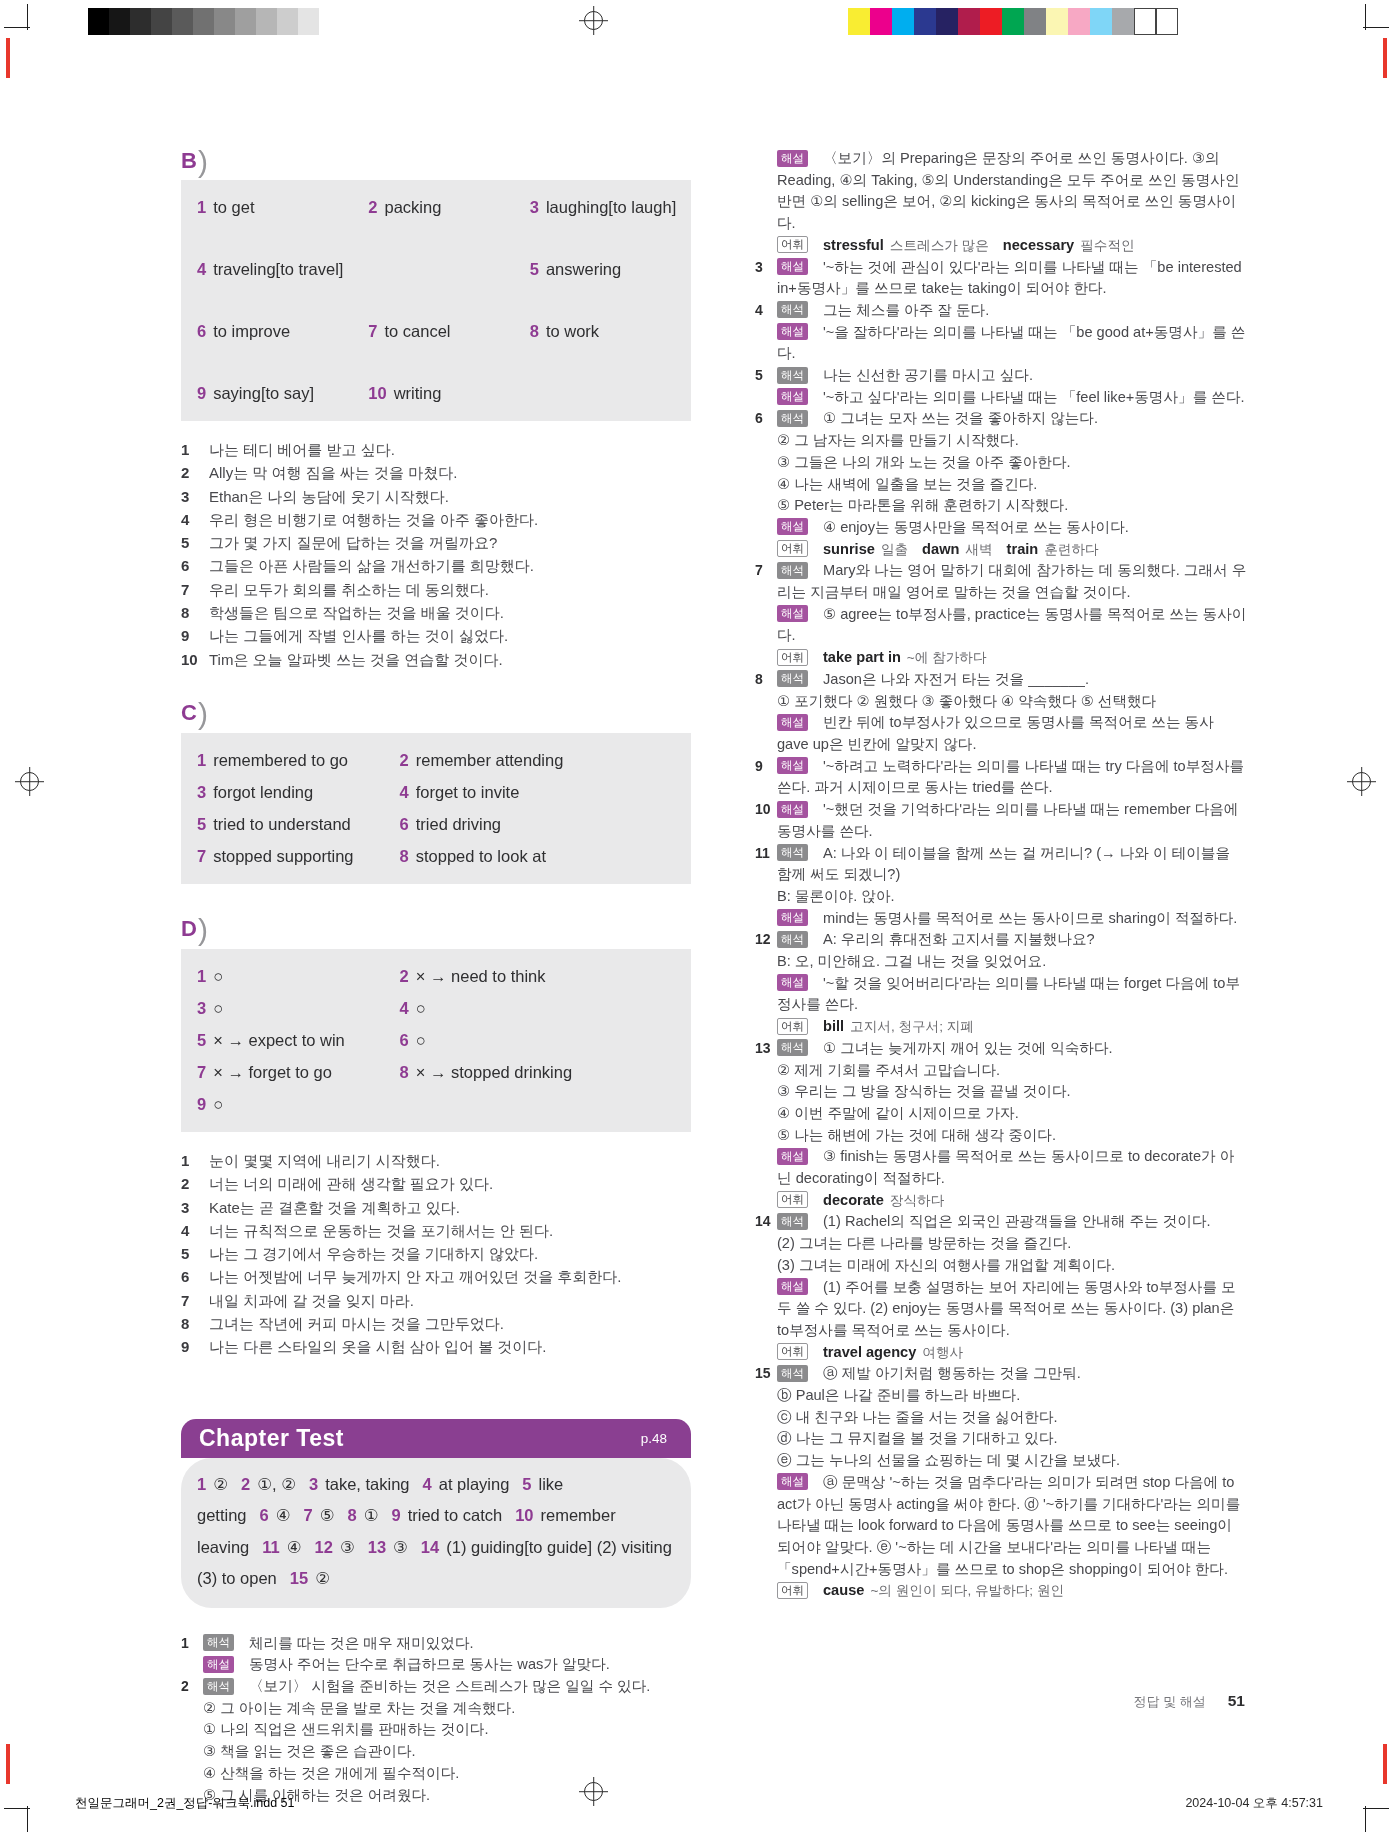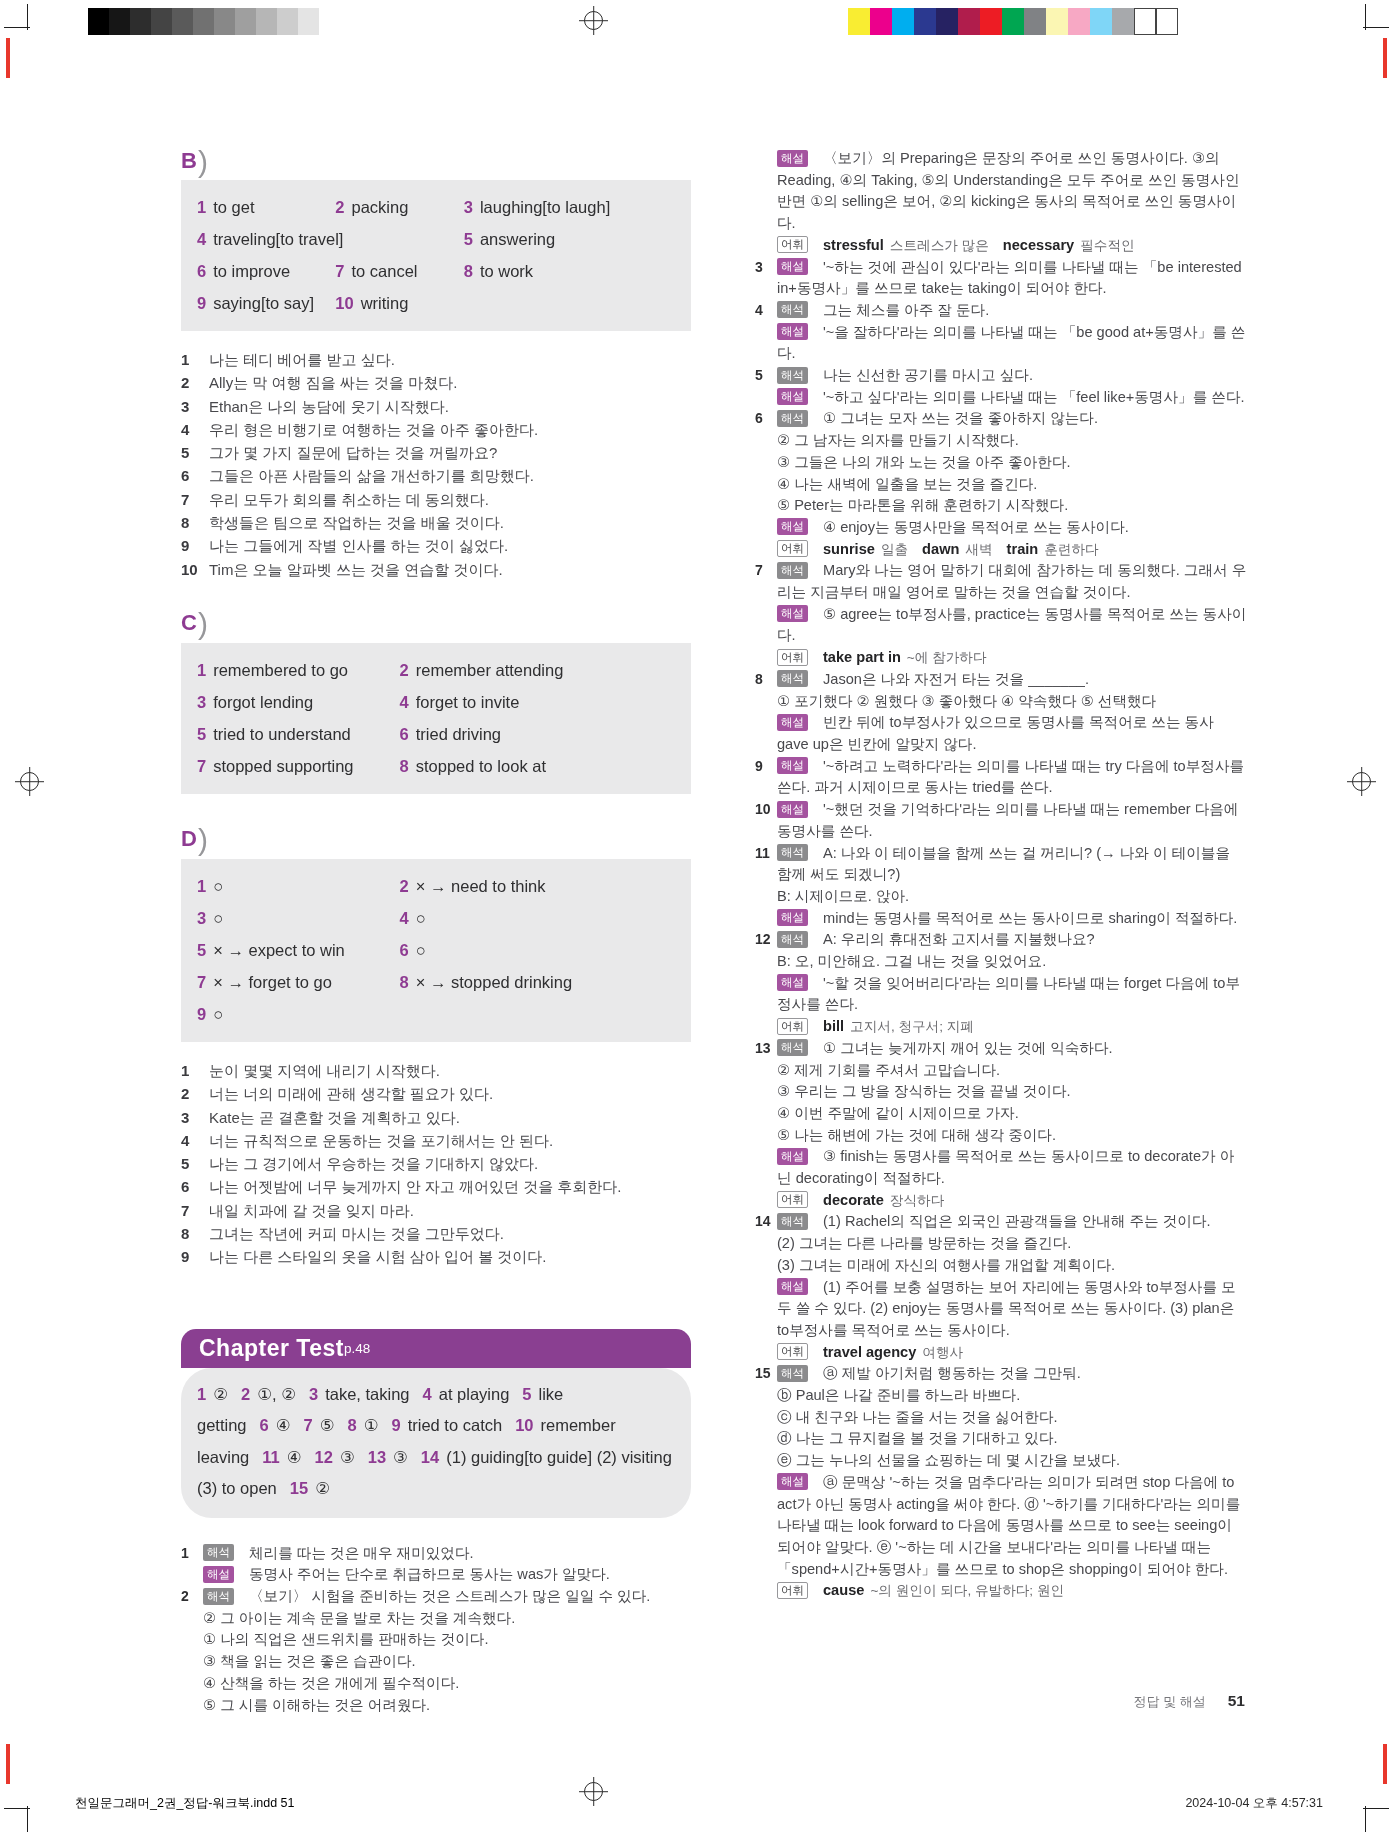"1 to get" #b-box { gap: none -> 33px }
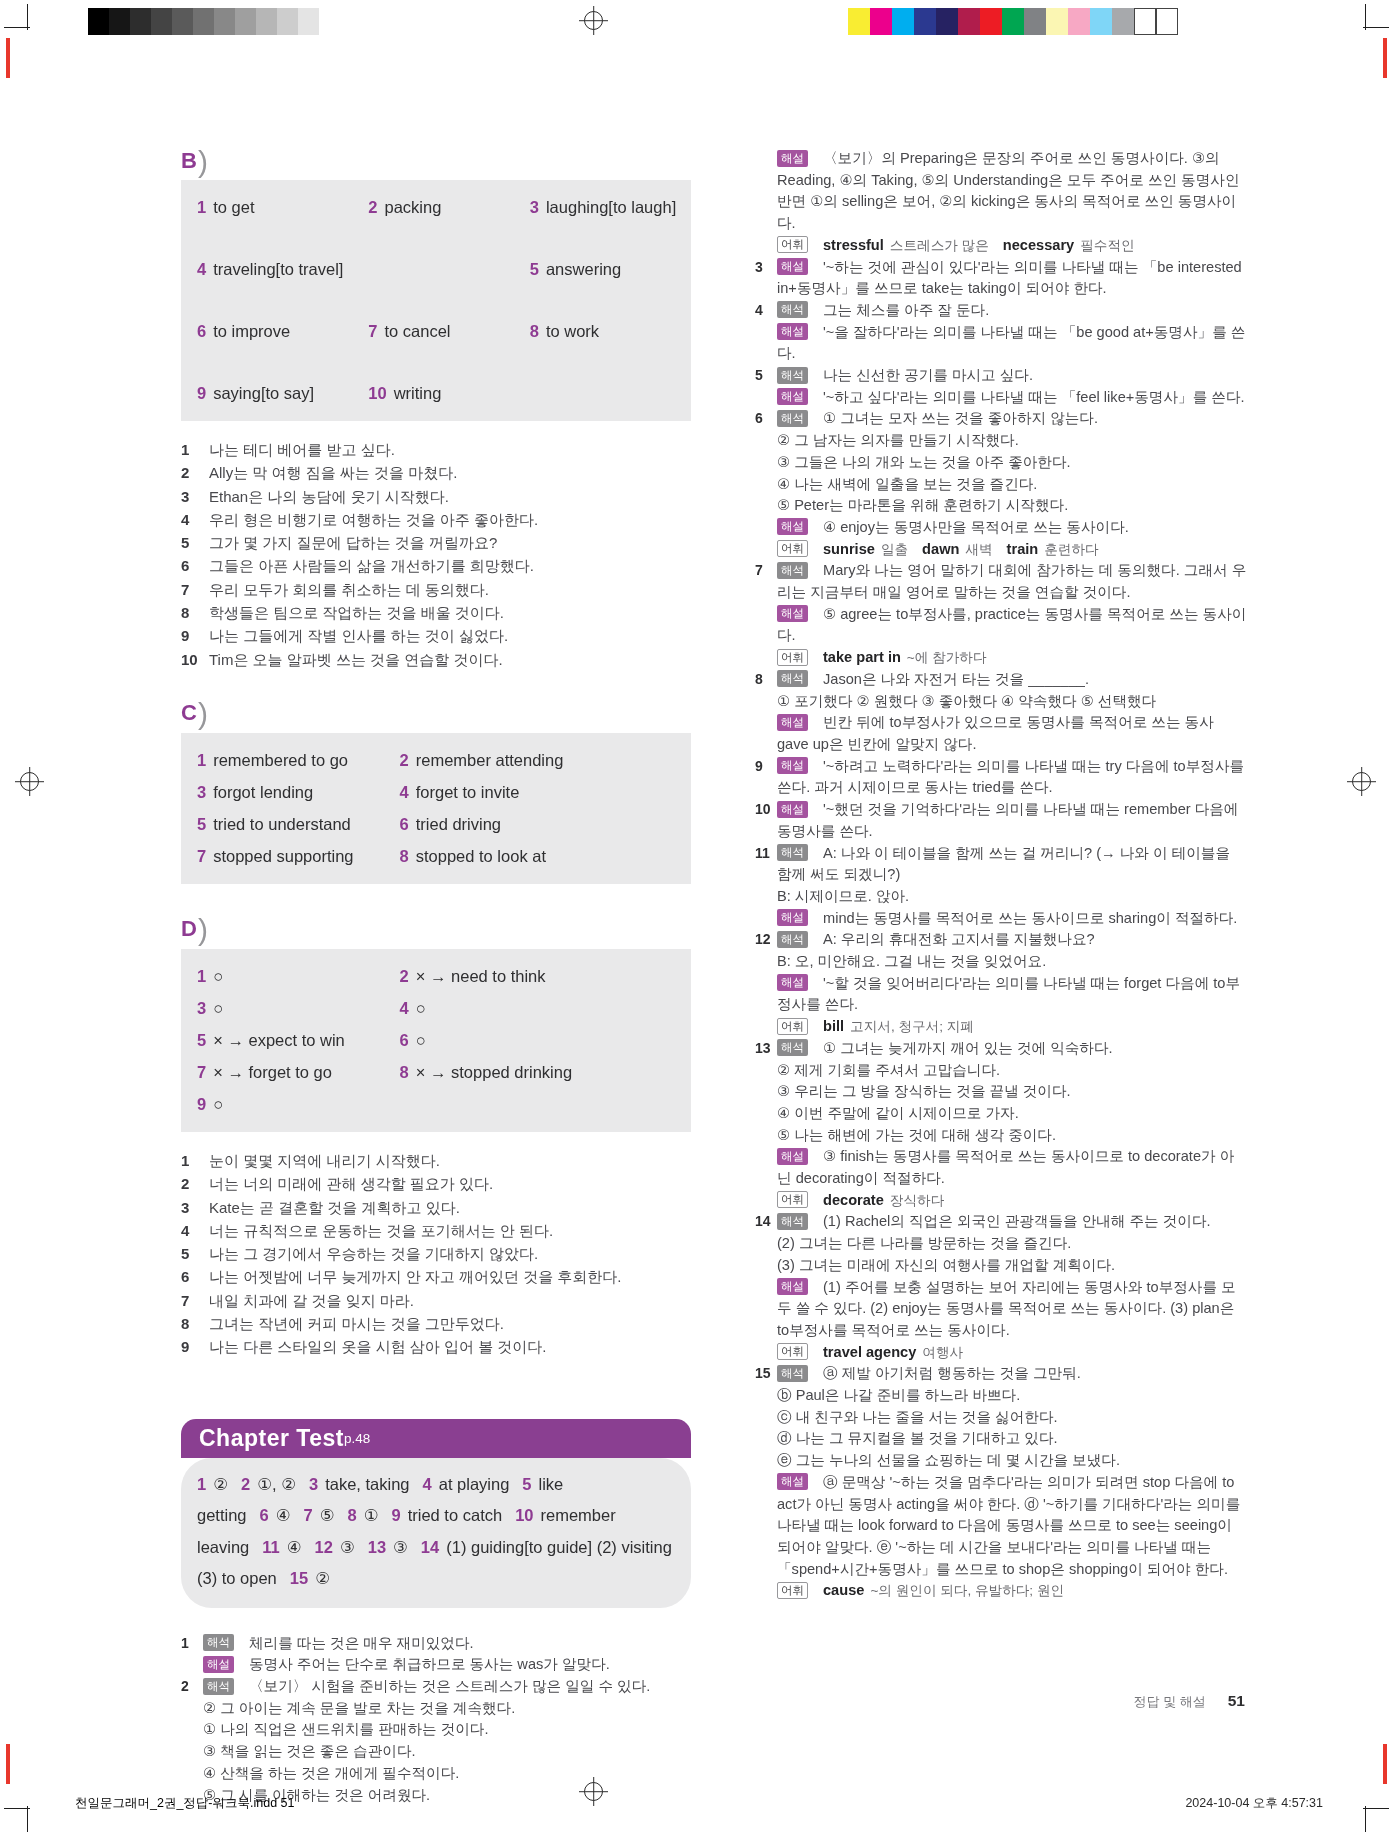"B: 시제이므로. 앉아." span.ptext { text: 시제이므로 -> 물론이야 }
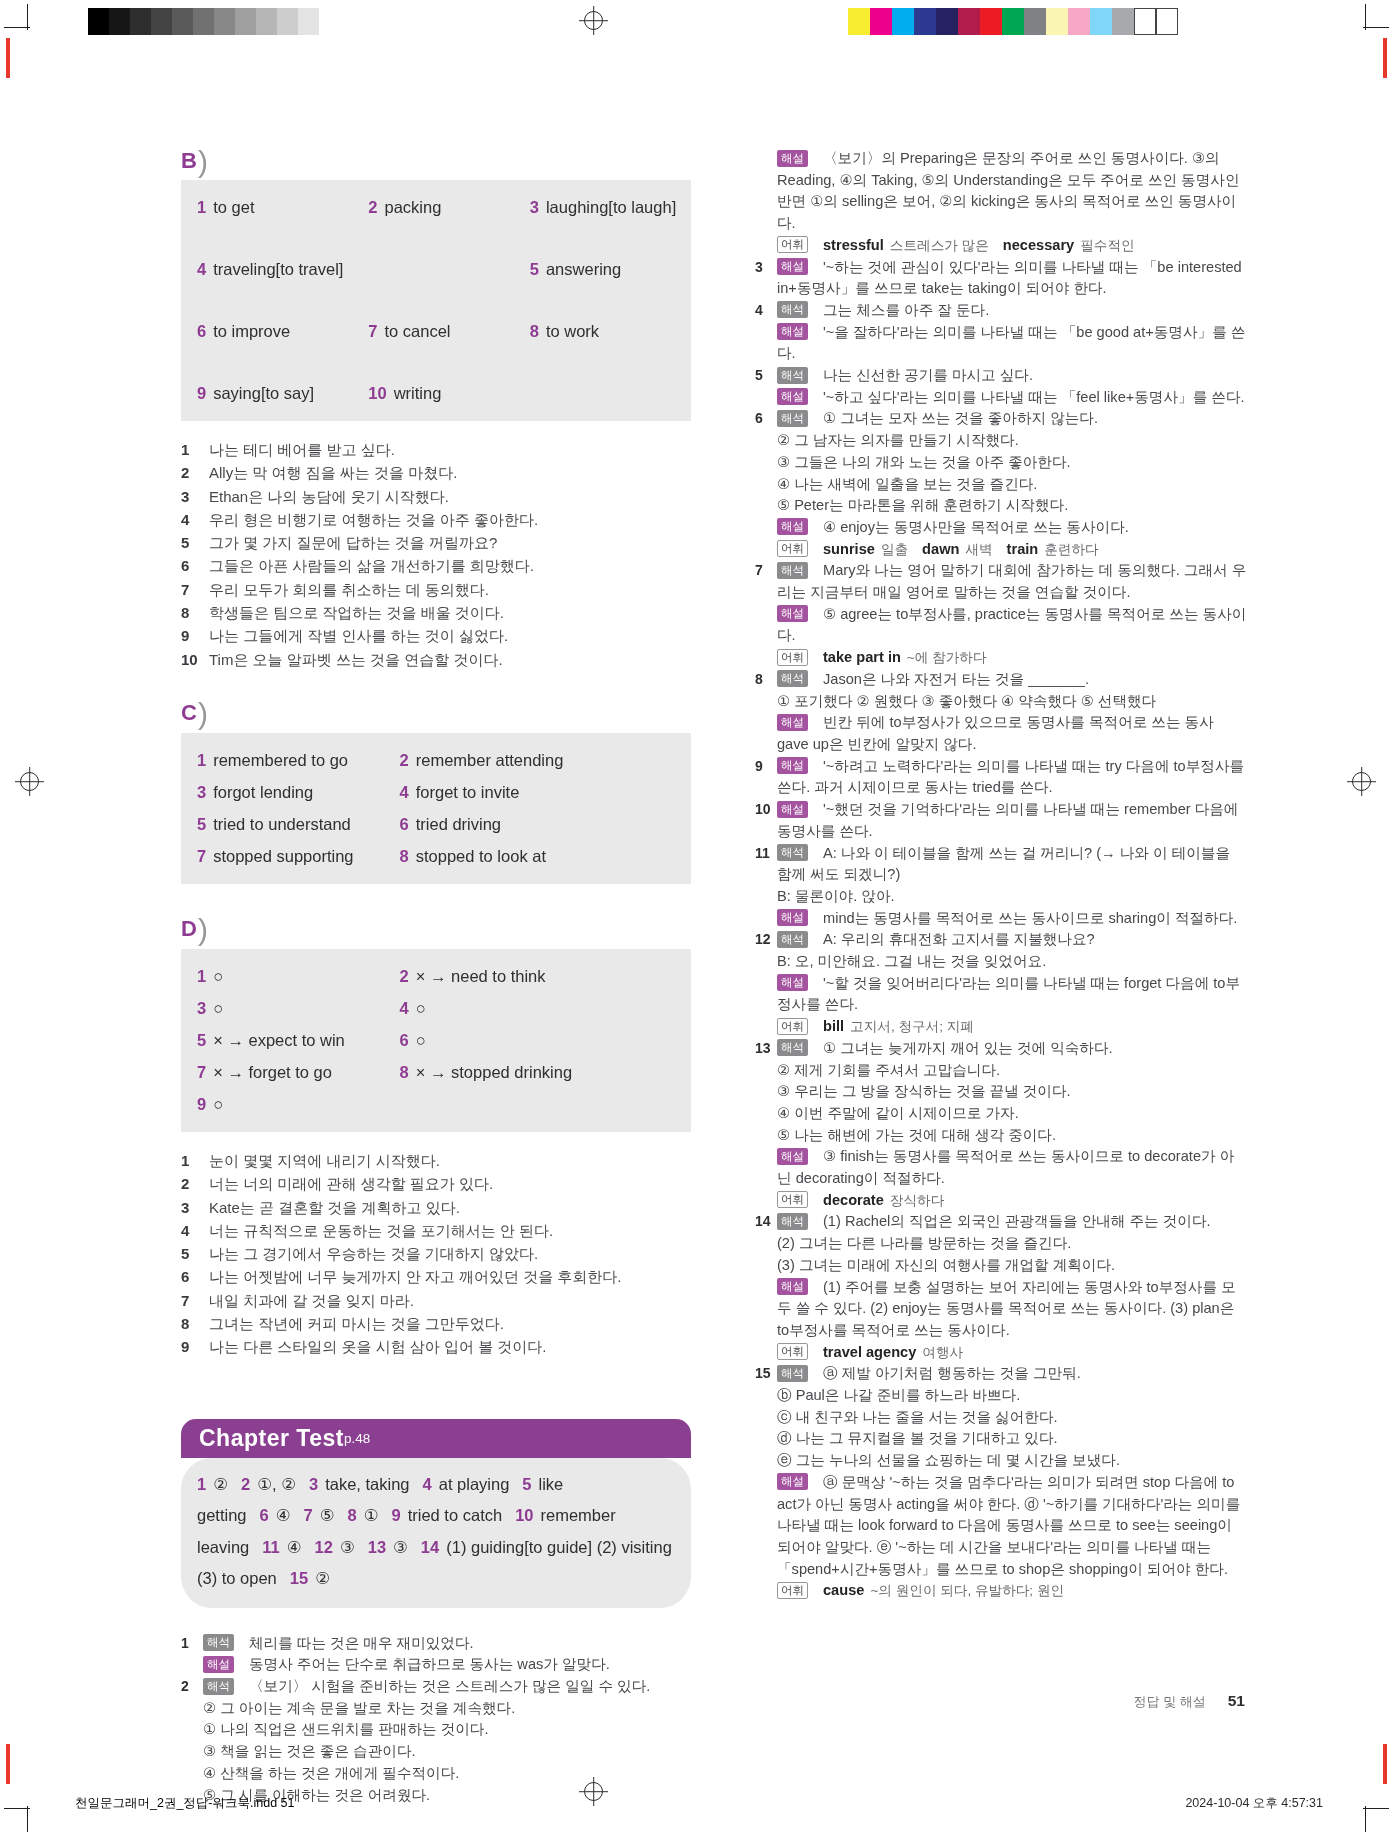"Chapter Test" #ct-banner { justify-content: none -> space-between }
